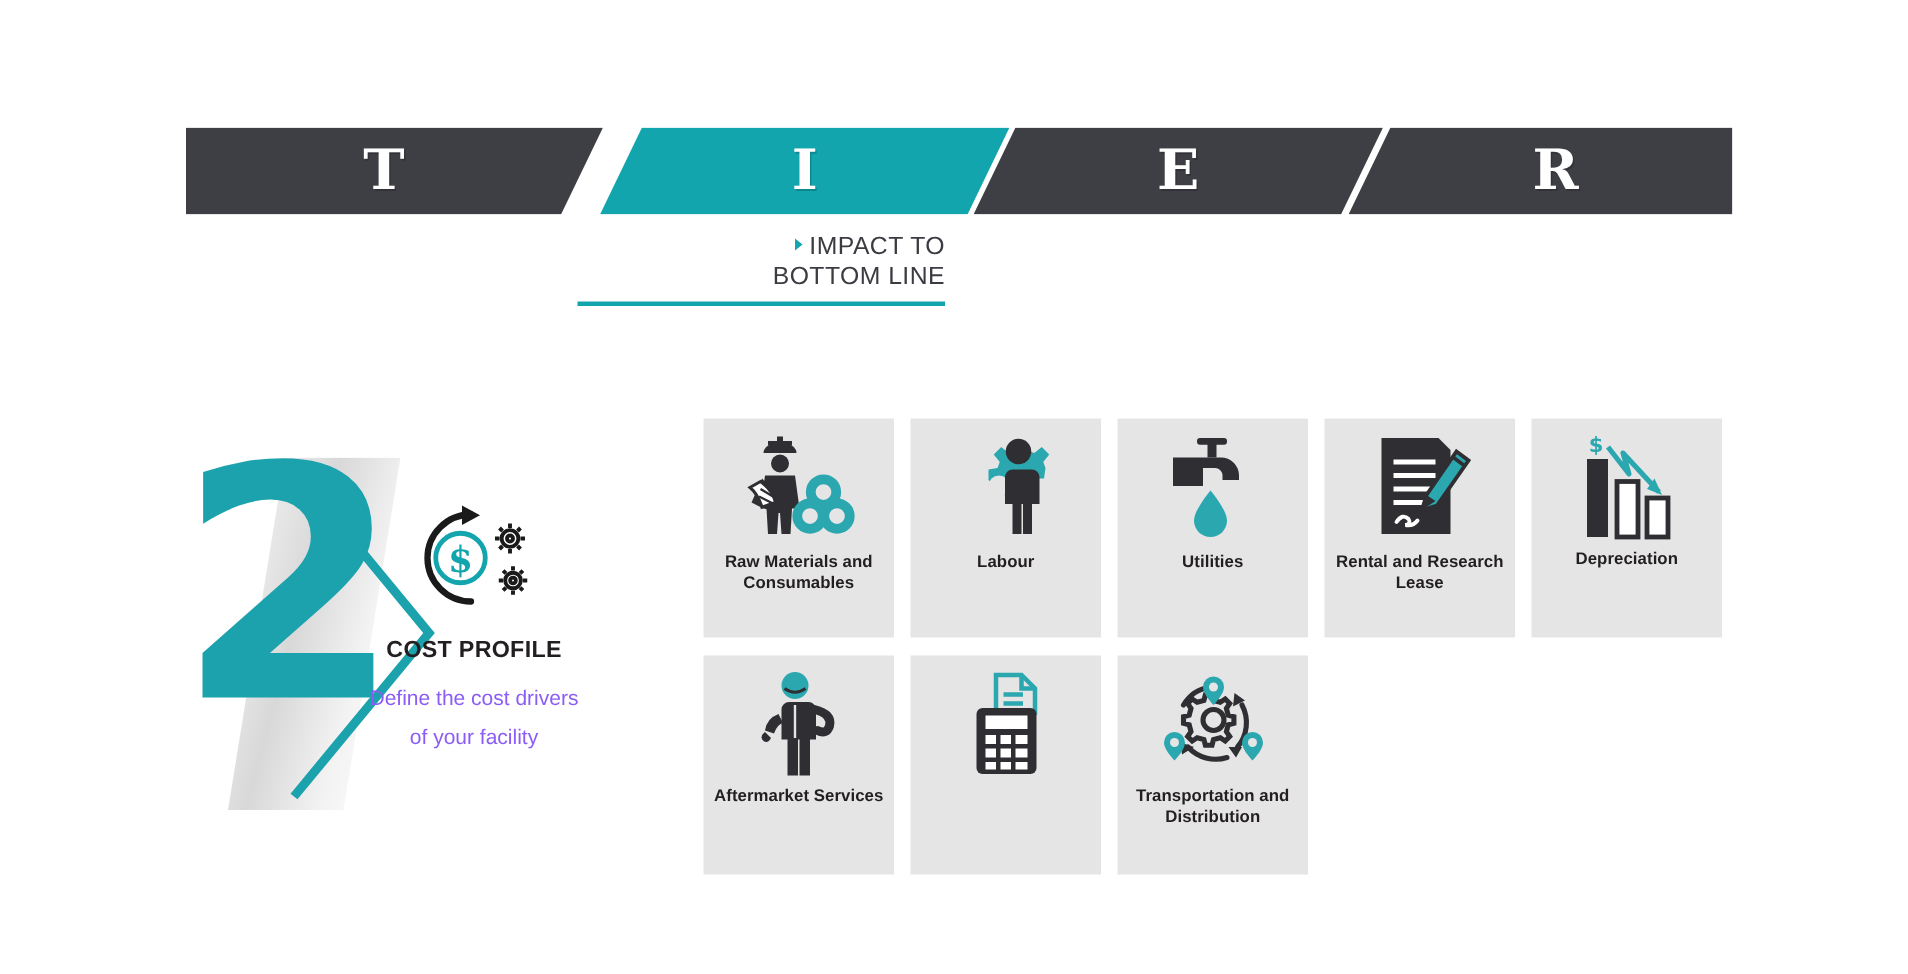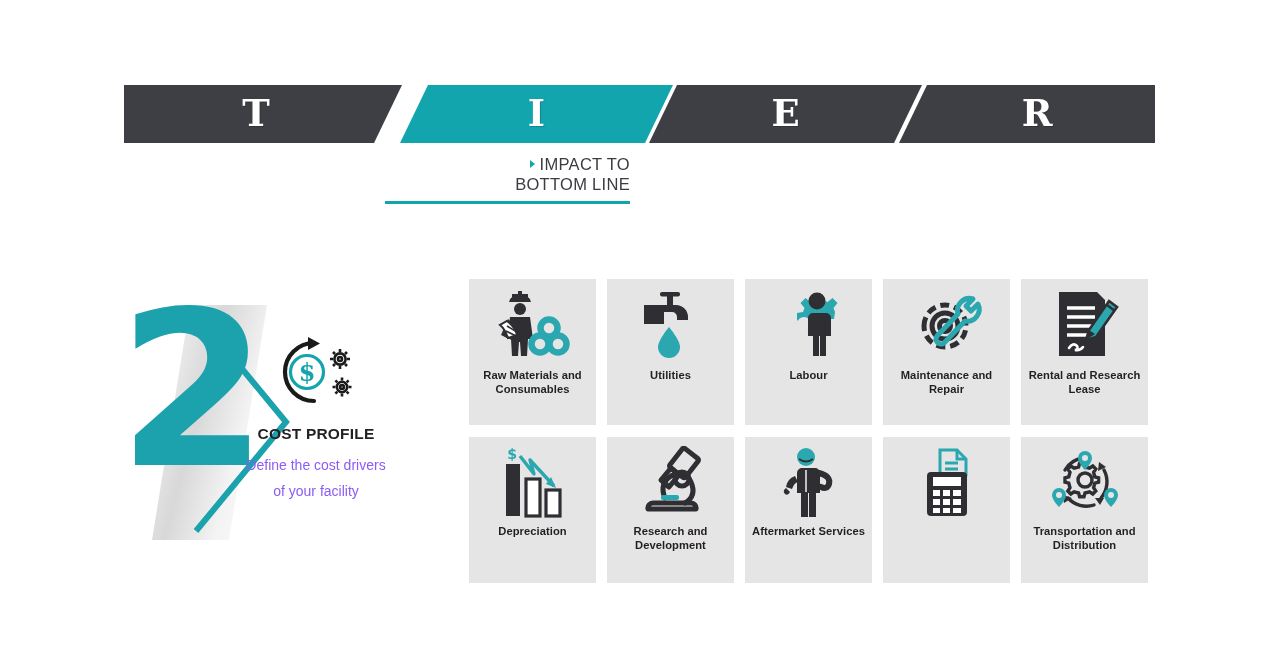"Utilities" div.tile { order: before "Labour" -> after "Labour" }
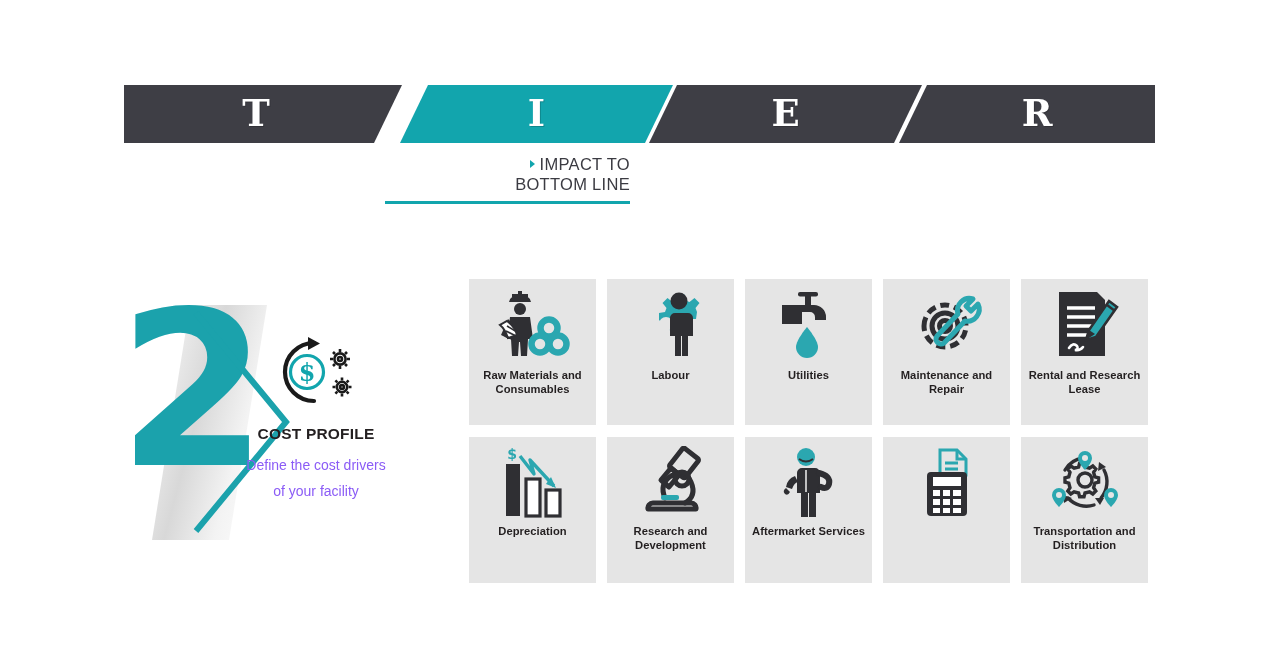"Maintenance and Repair" div.tile { html: <div> <div> <svg> <g> <path></path> <circle></circle> <circle></circle> </g> <g> <path></path> </g> </svg> </div> <div>Maintenance and Repair</div> </div> -> none }
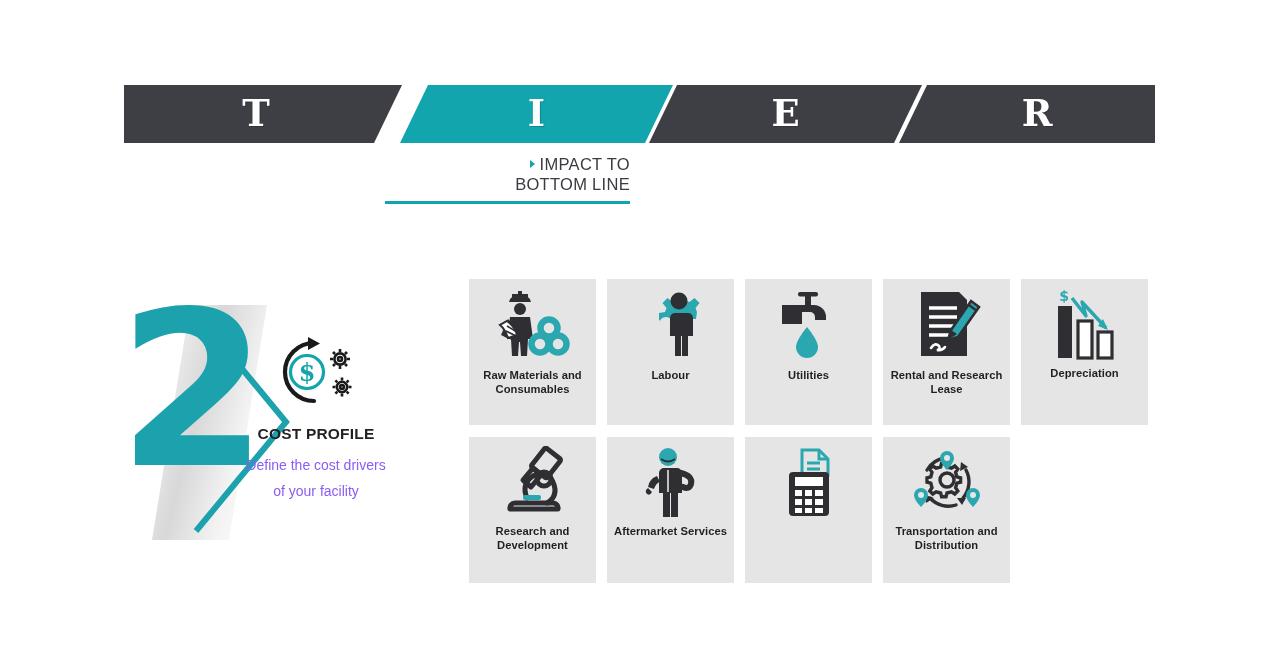"Research and Development" div.tile { html: <div> <div> <svg> <g> <rect></rect> <path></path> <path></path> <path></path> <circle></circle> </g> <rect></rect> </svg> </div> <div>Research and Development</div> </div> -> none }
